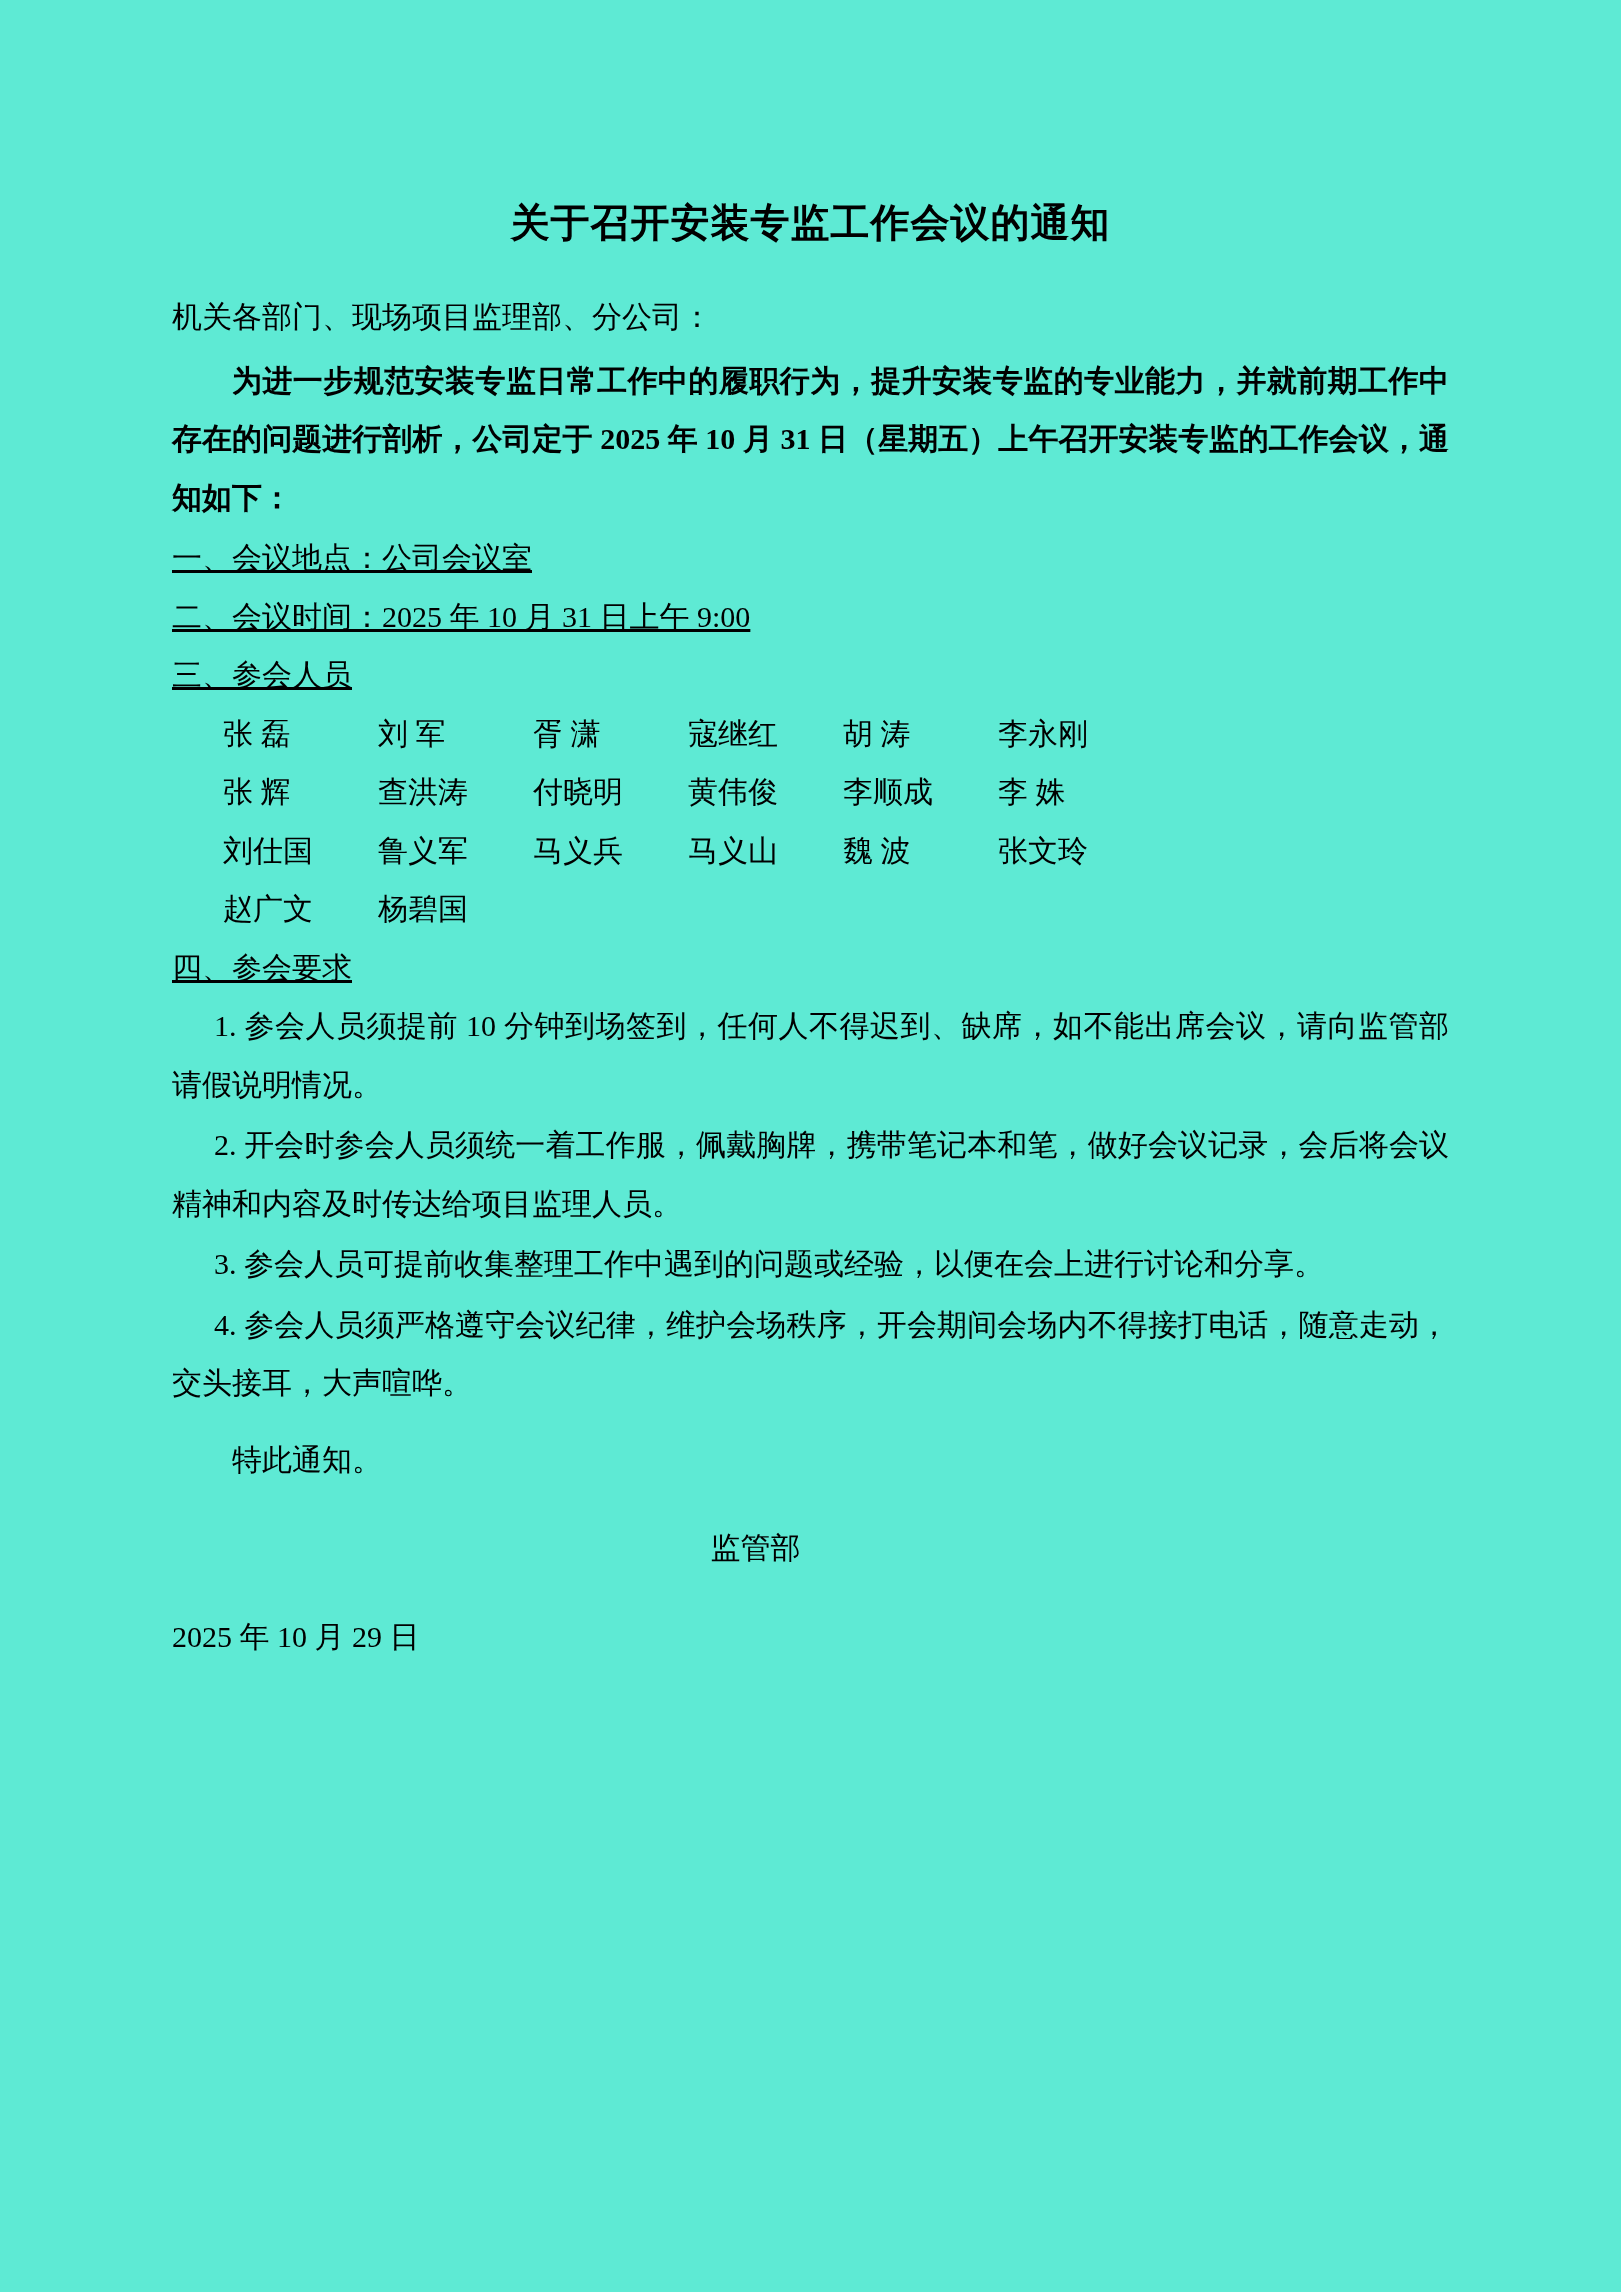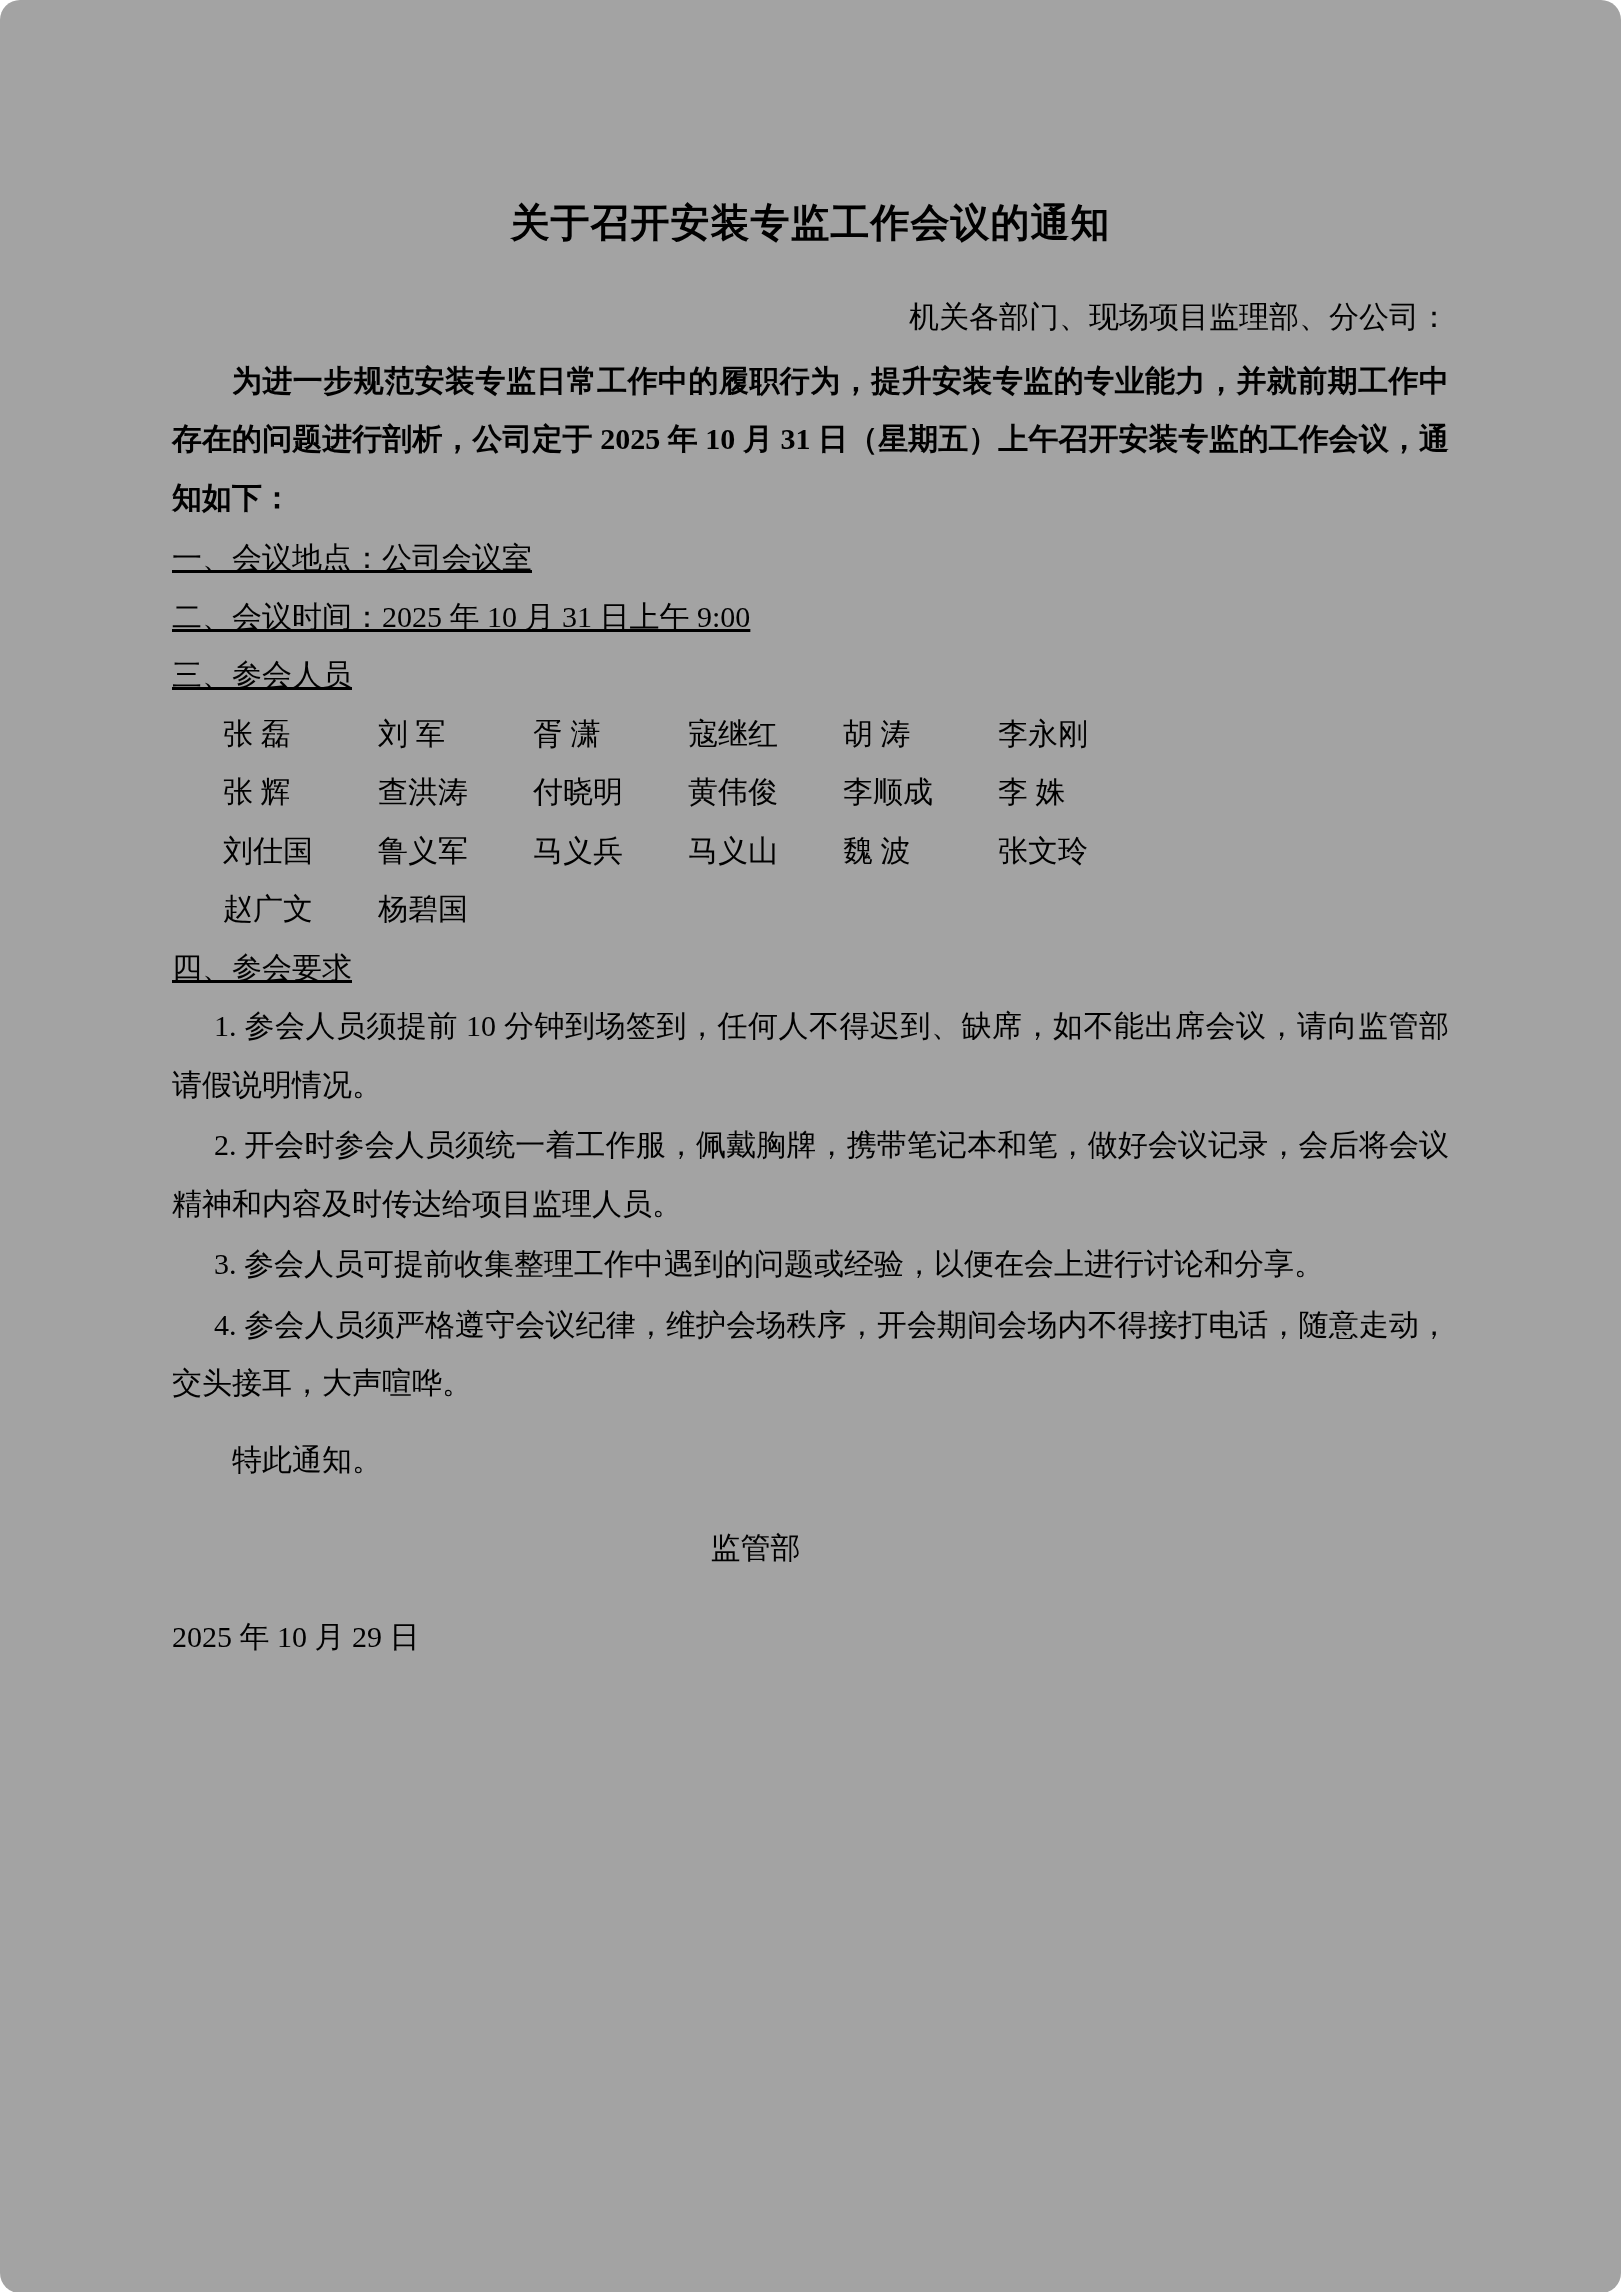"关于召开安装专监工作会议的通知" .page { background: #a3a3a3 -> #5eead4; border-radius: 20px -> none }
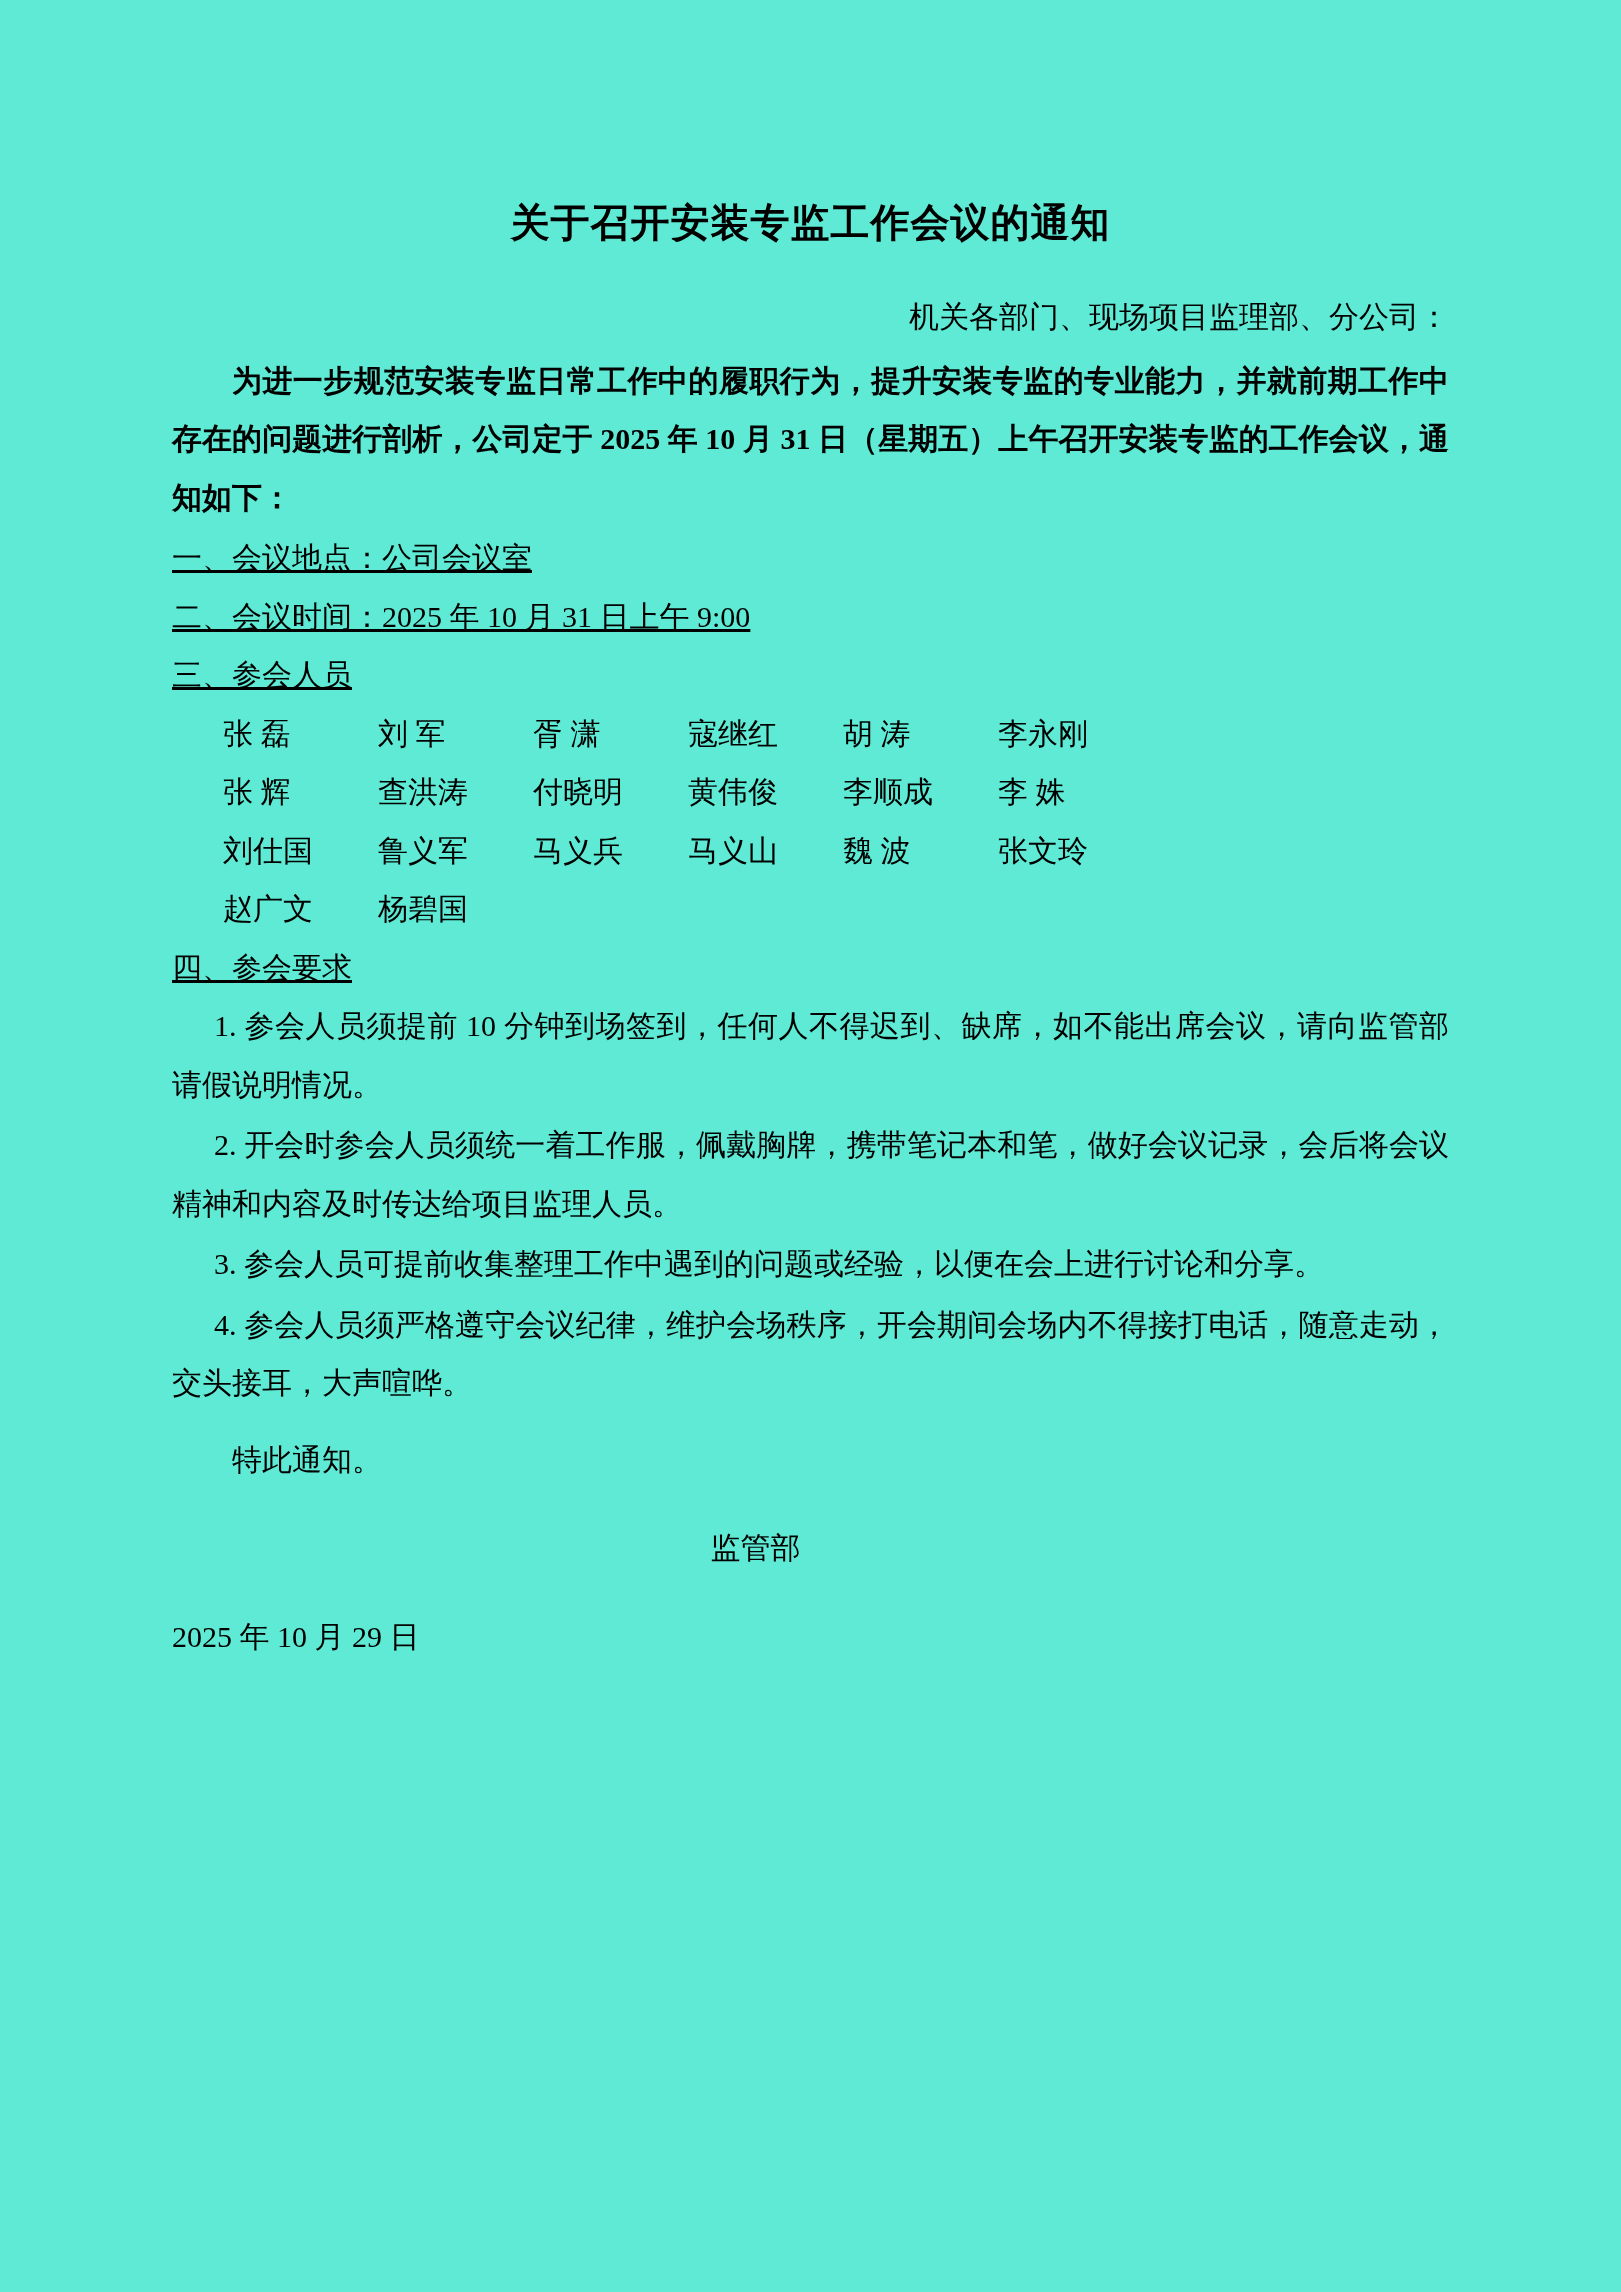"机关各部门、现场项目监理部、分公司：" .addressee { text-align: right -> none }
